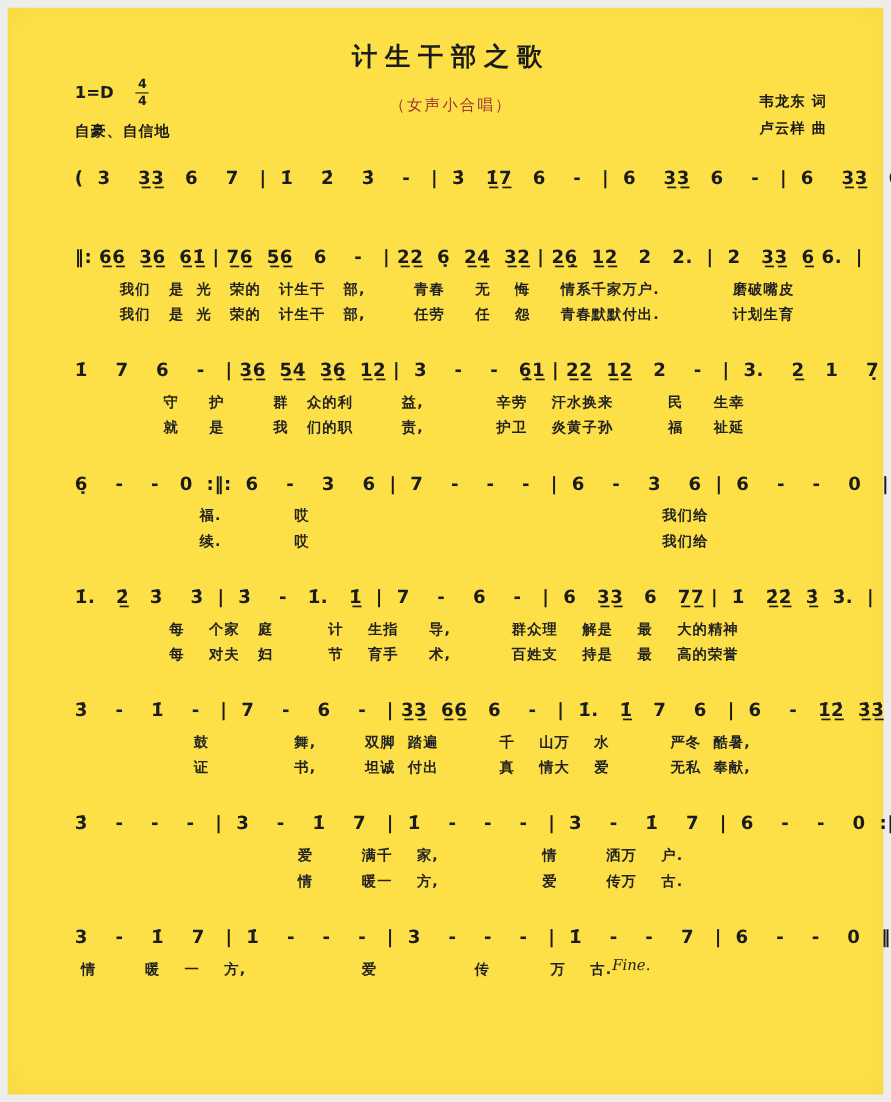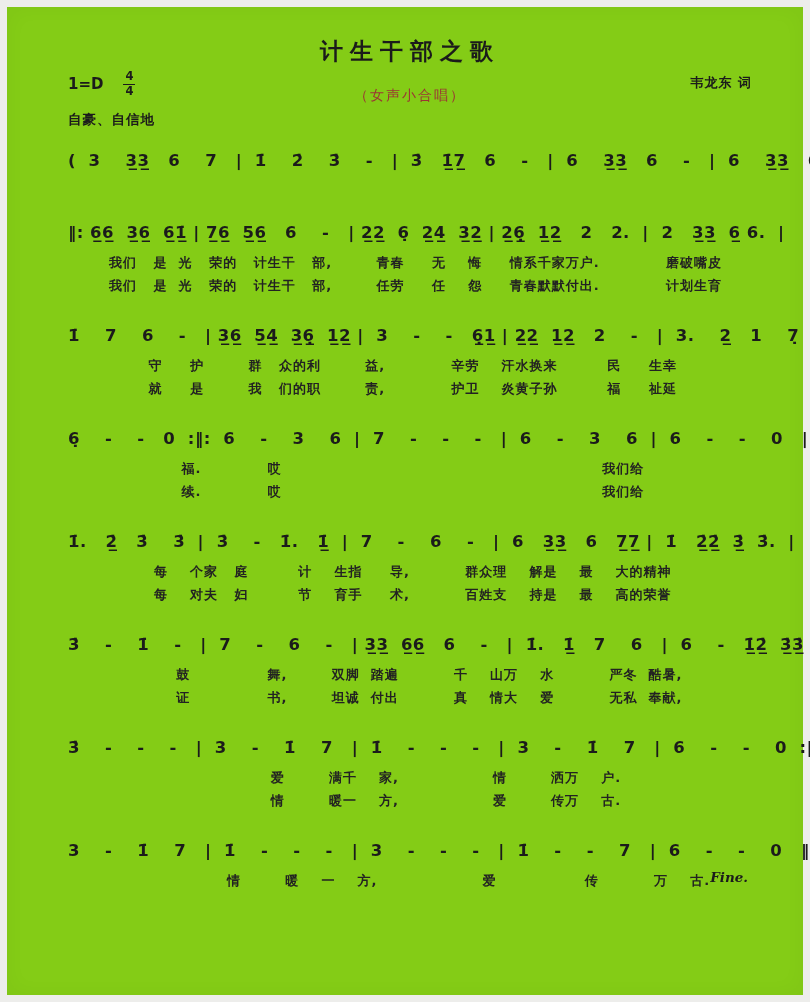"计生干部之歌" .page { background: #84cc16 -> #fde047 }
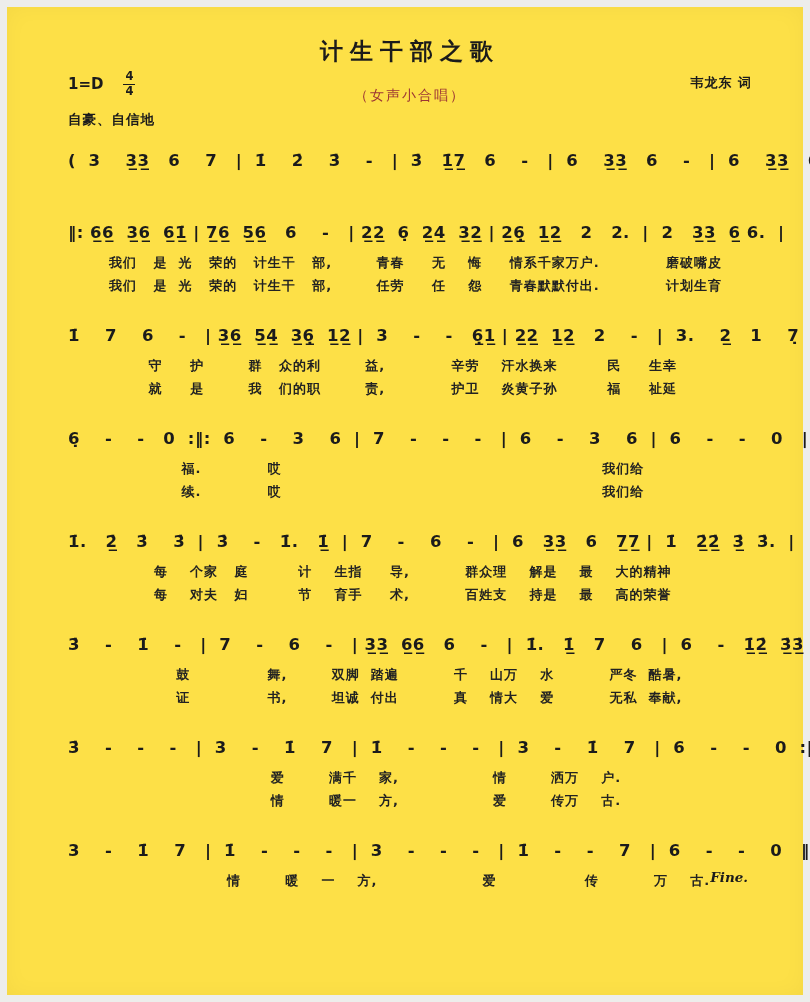"韦龙东 词" .credits { margin-top: none -> 10px }
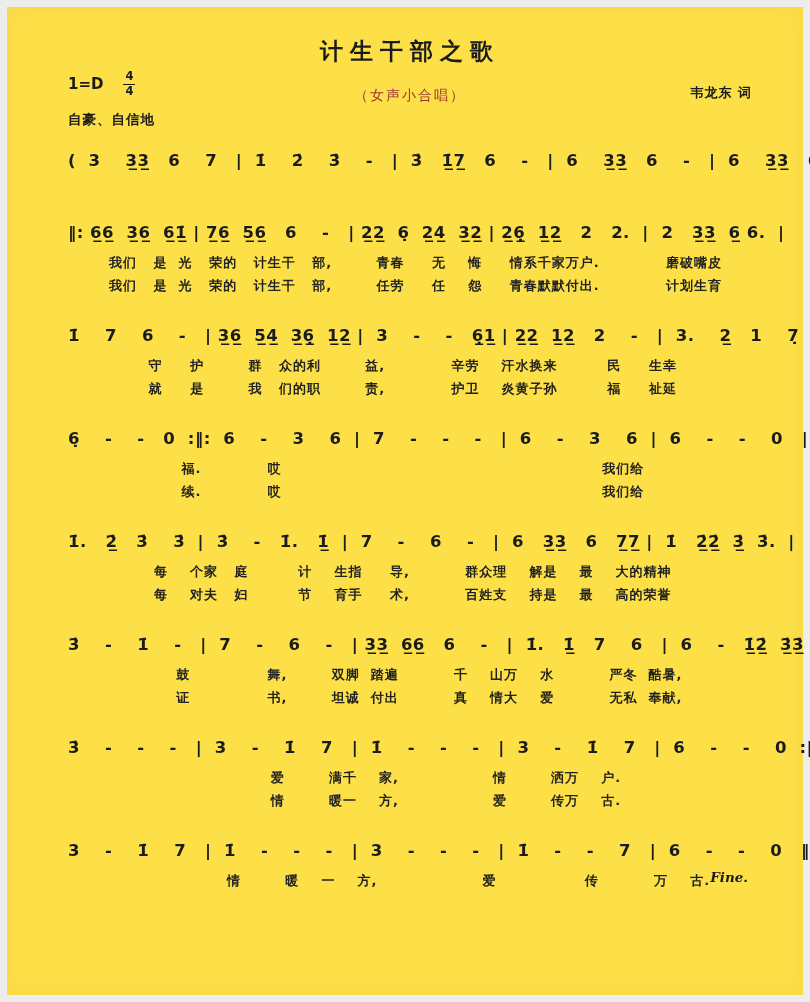"卢云样 曲" div { html: none -> <div>卢云样 曲</div> }
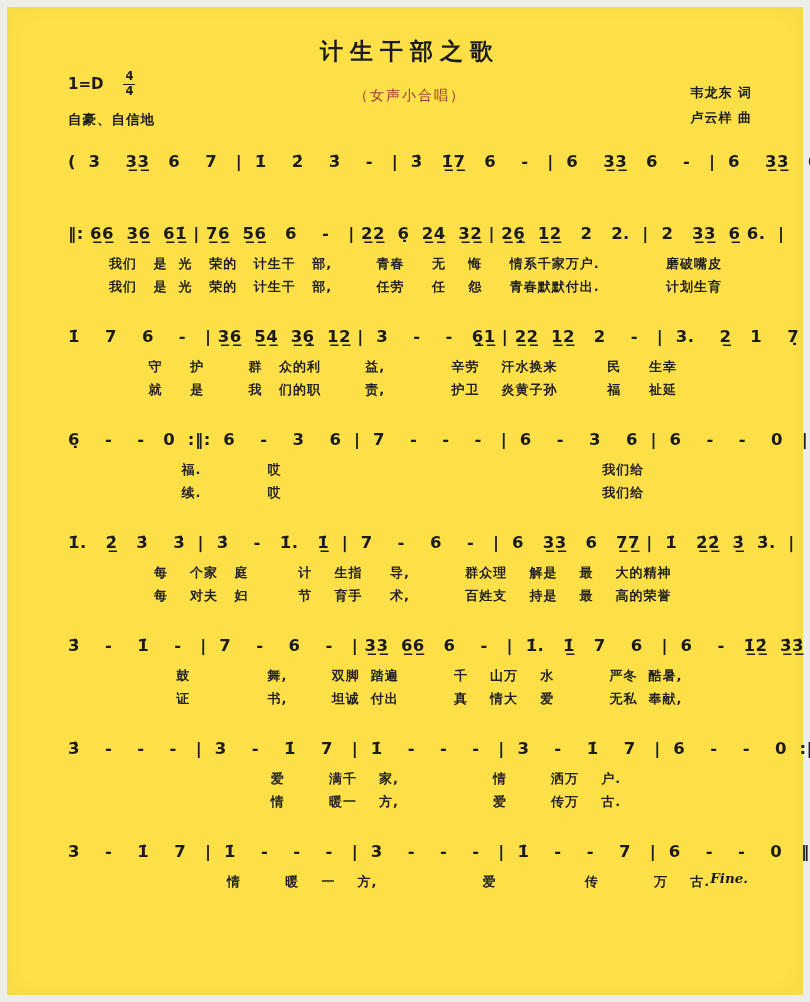"情 暖 一 方, 爱" .last-row { justify-content: flex-end -> flex-start; margin-left: 28px -> none }
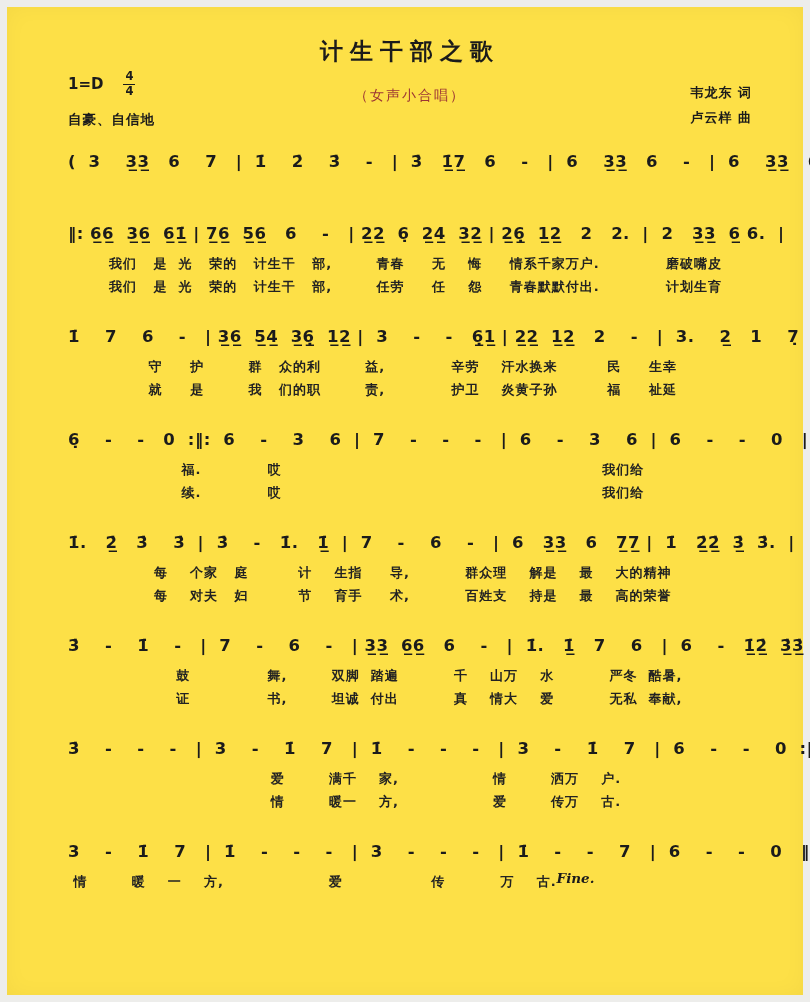"Fine." .fine { font-weight: bold -> normal }
